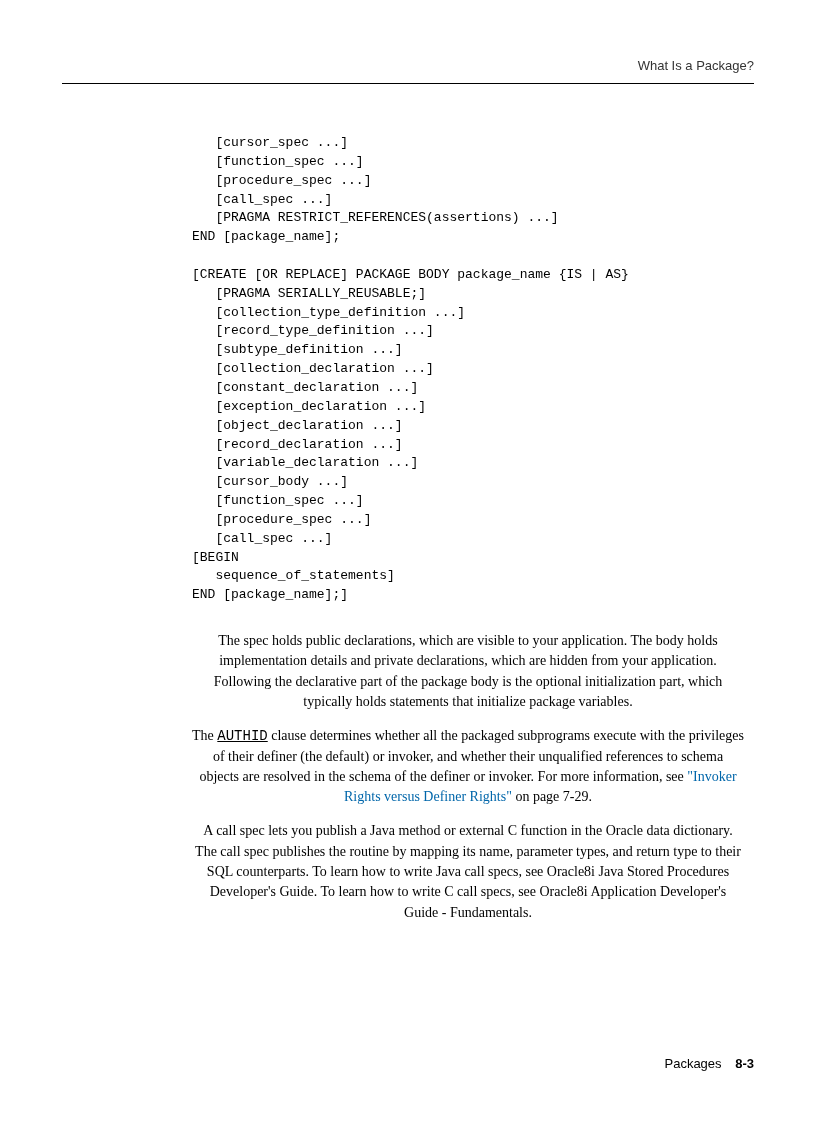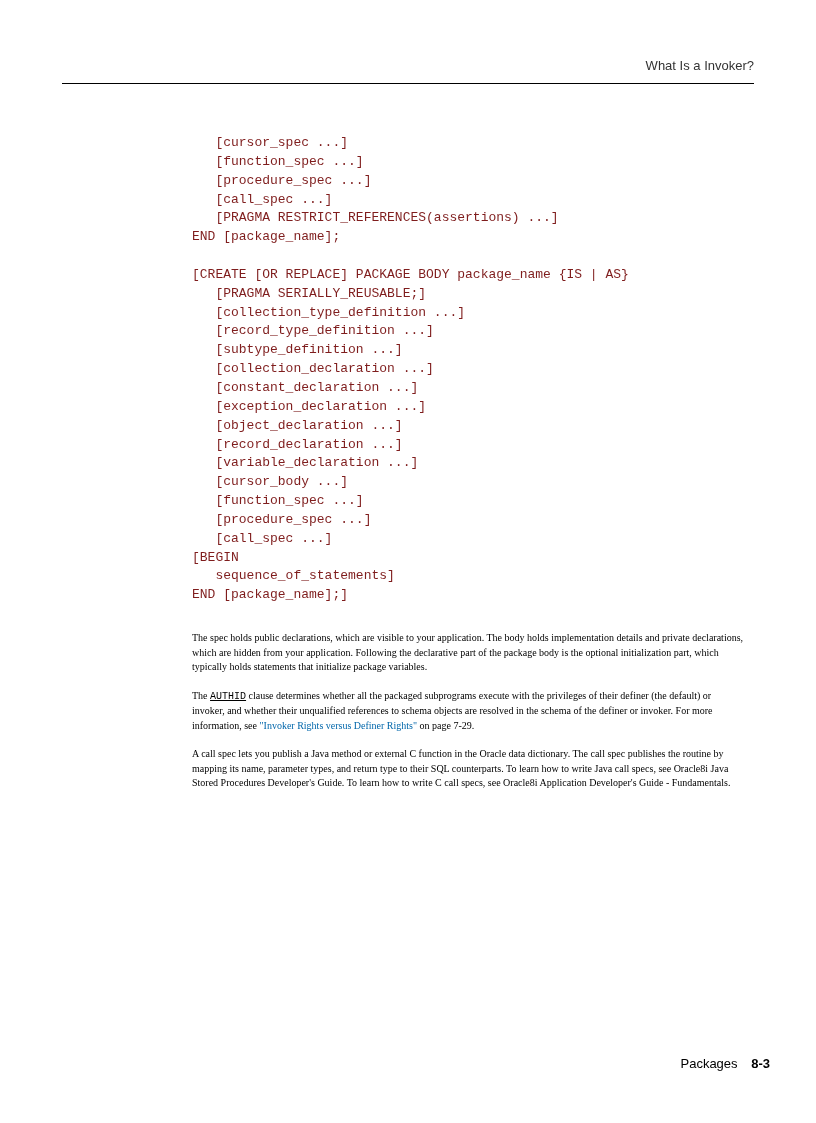"What Is a Invoker?" span { text: Invoker -> Package }
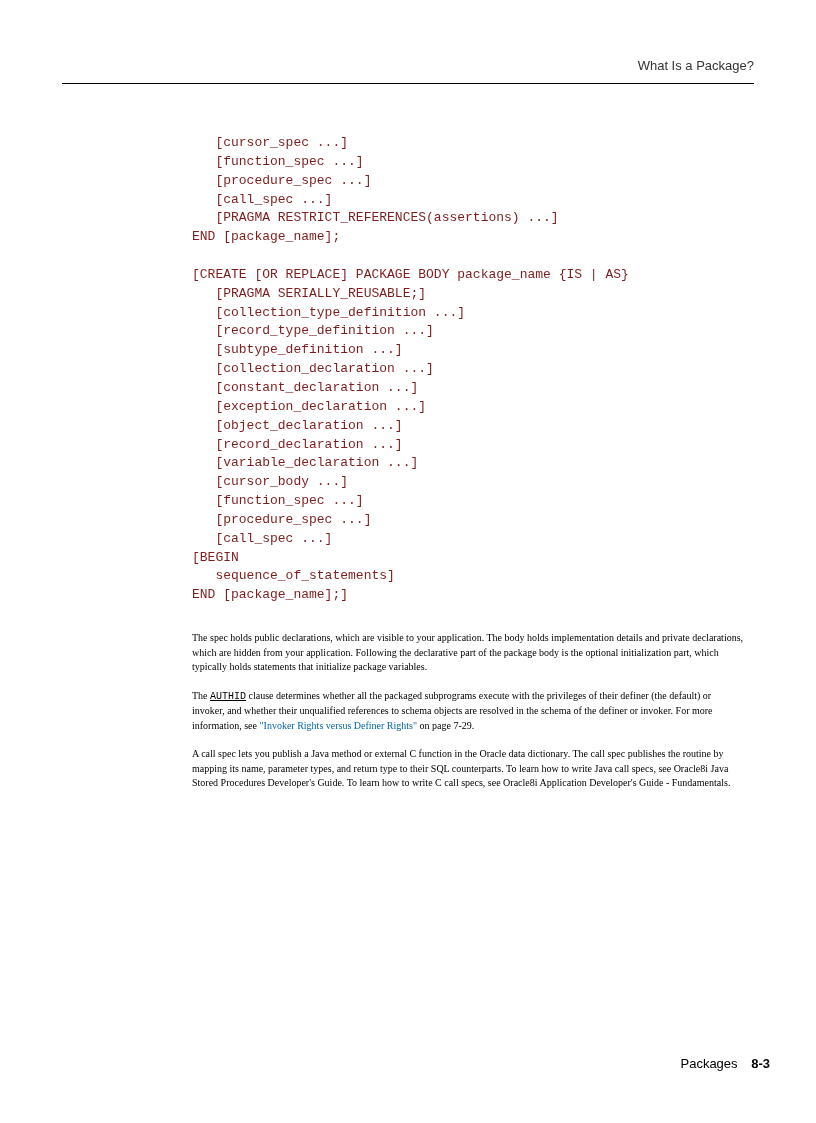"[cursor_spec ...]" .code-block { color: #7f1d1d -> #000000 }
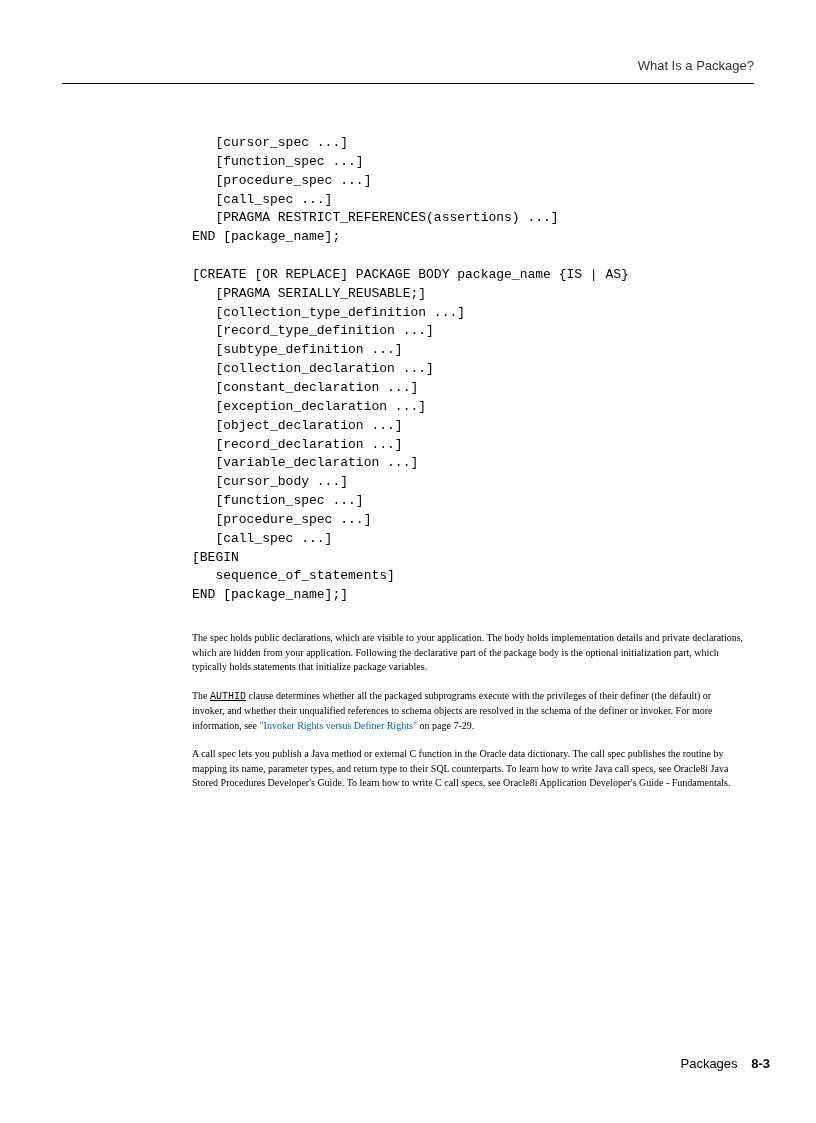"The spec holds public declarations," .para { font-size: 10px -> 14px; text-align: left -> center }
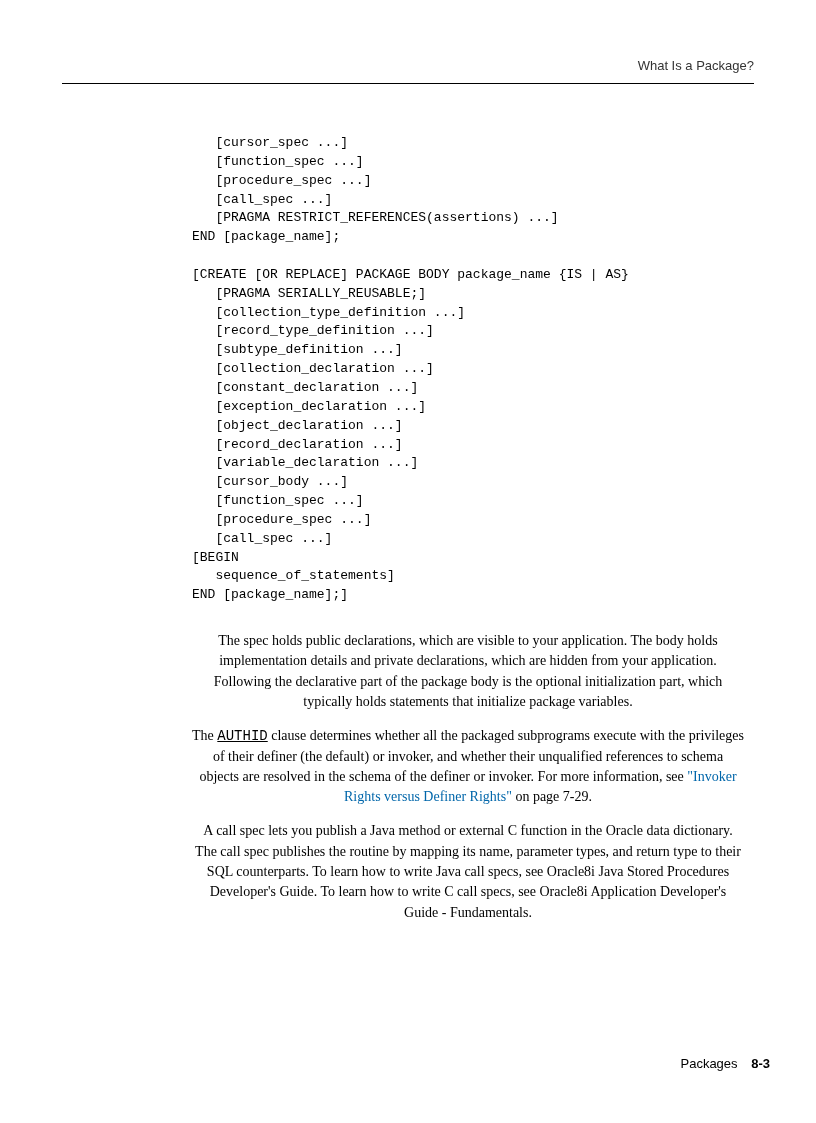"Packages 8-3" .footer { right: 46px -> 62px }
